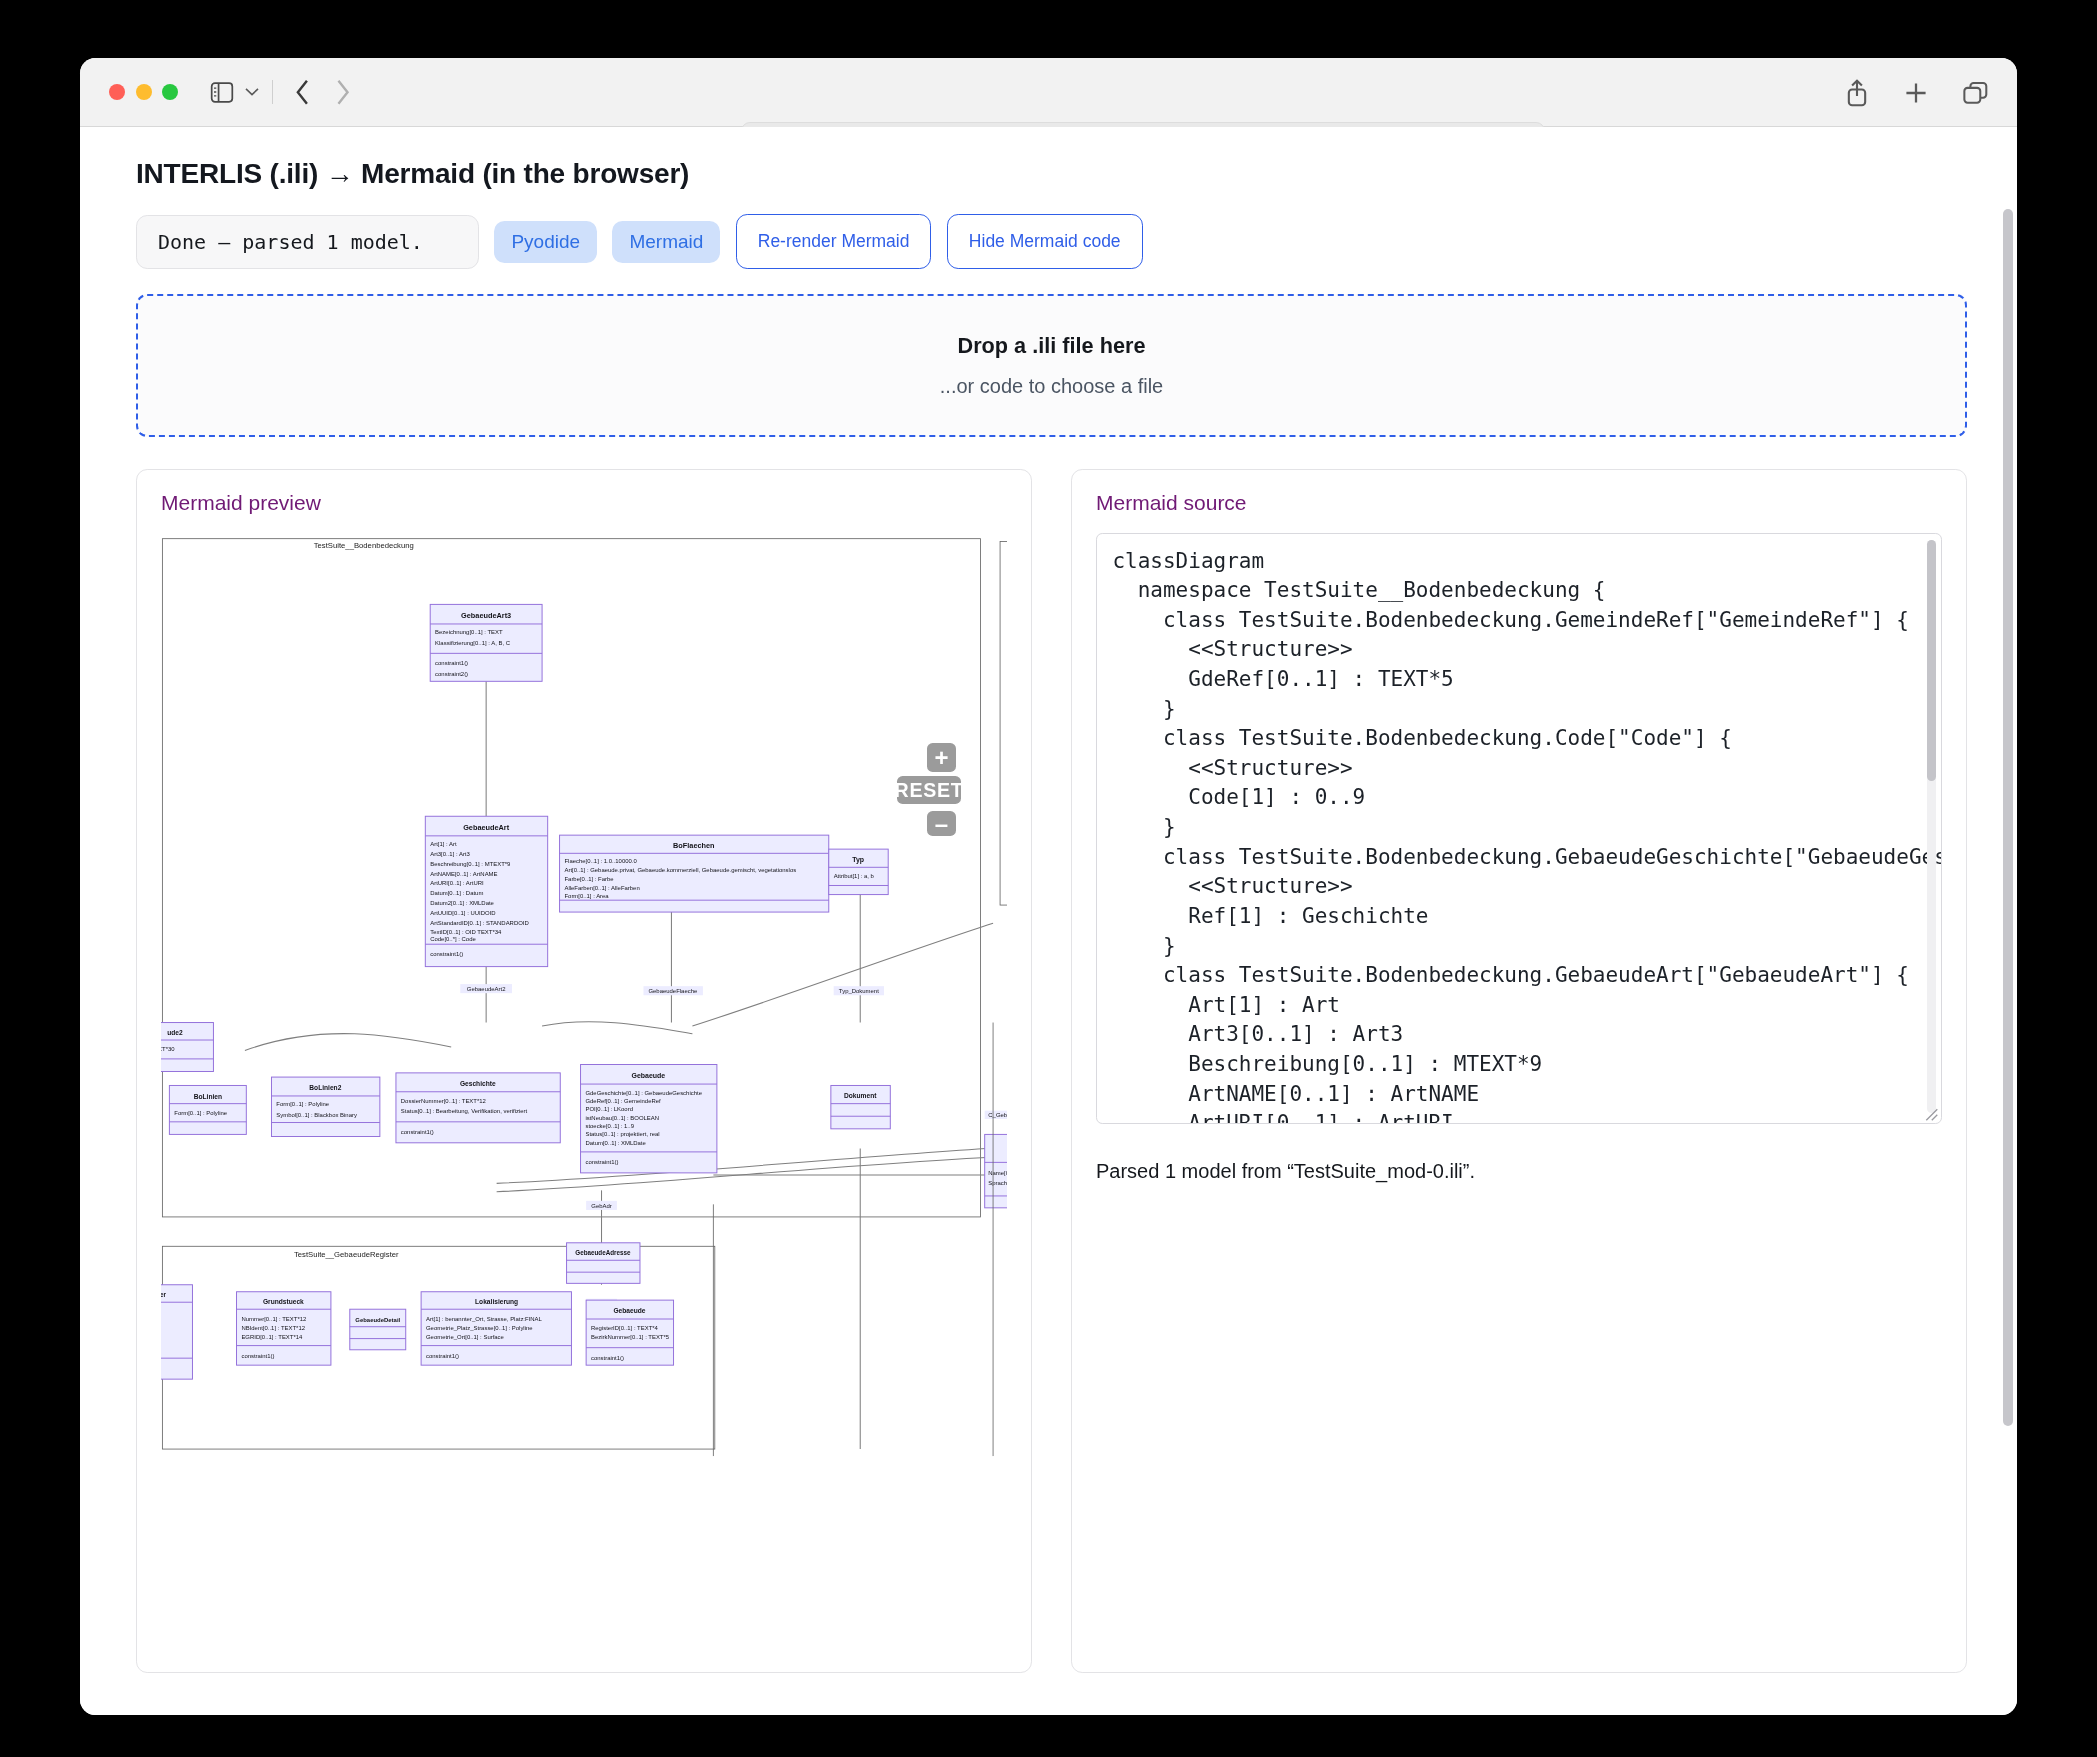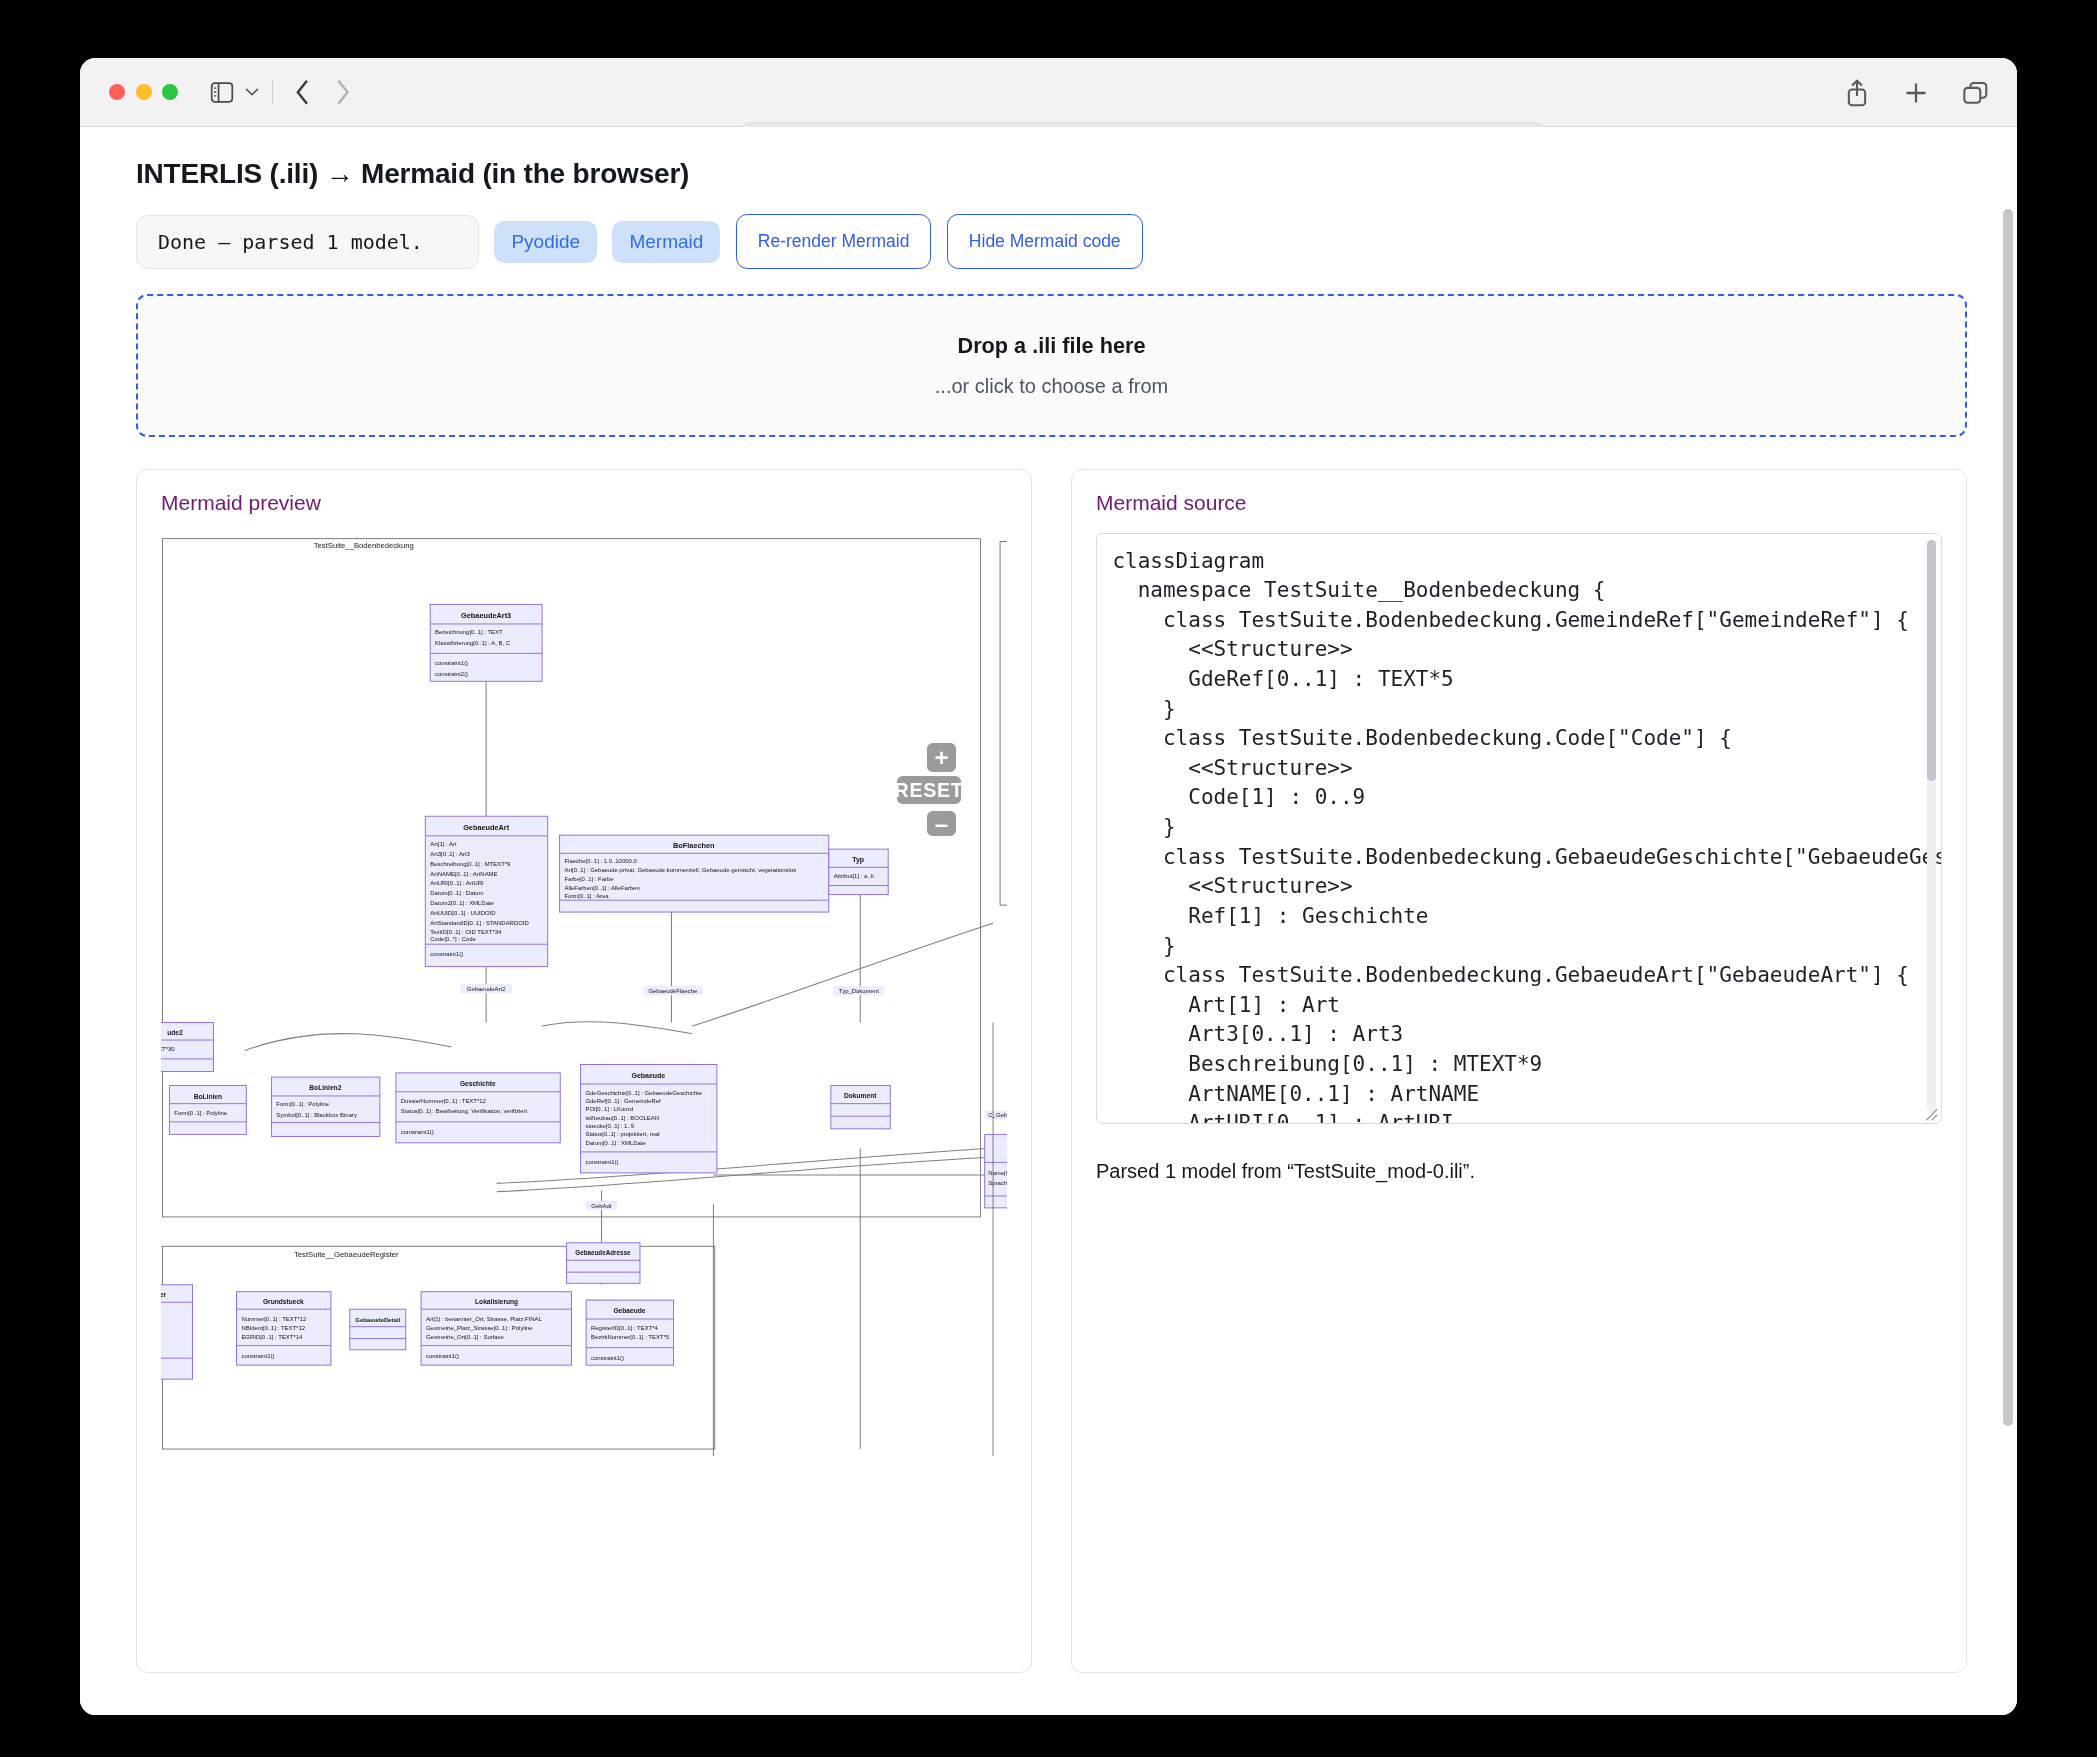"...or click to choose a" div.dz-sub { text: click to choose a from -> code to choose a file }
